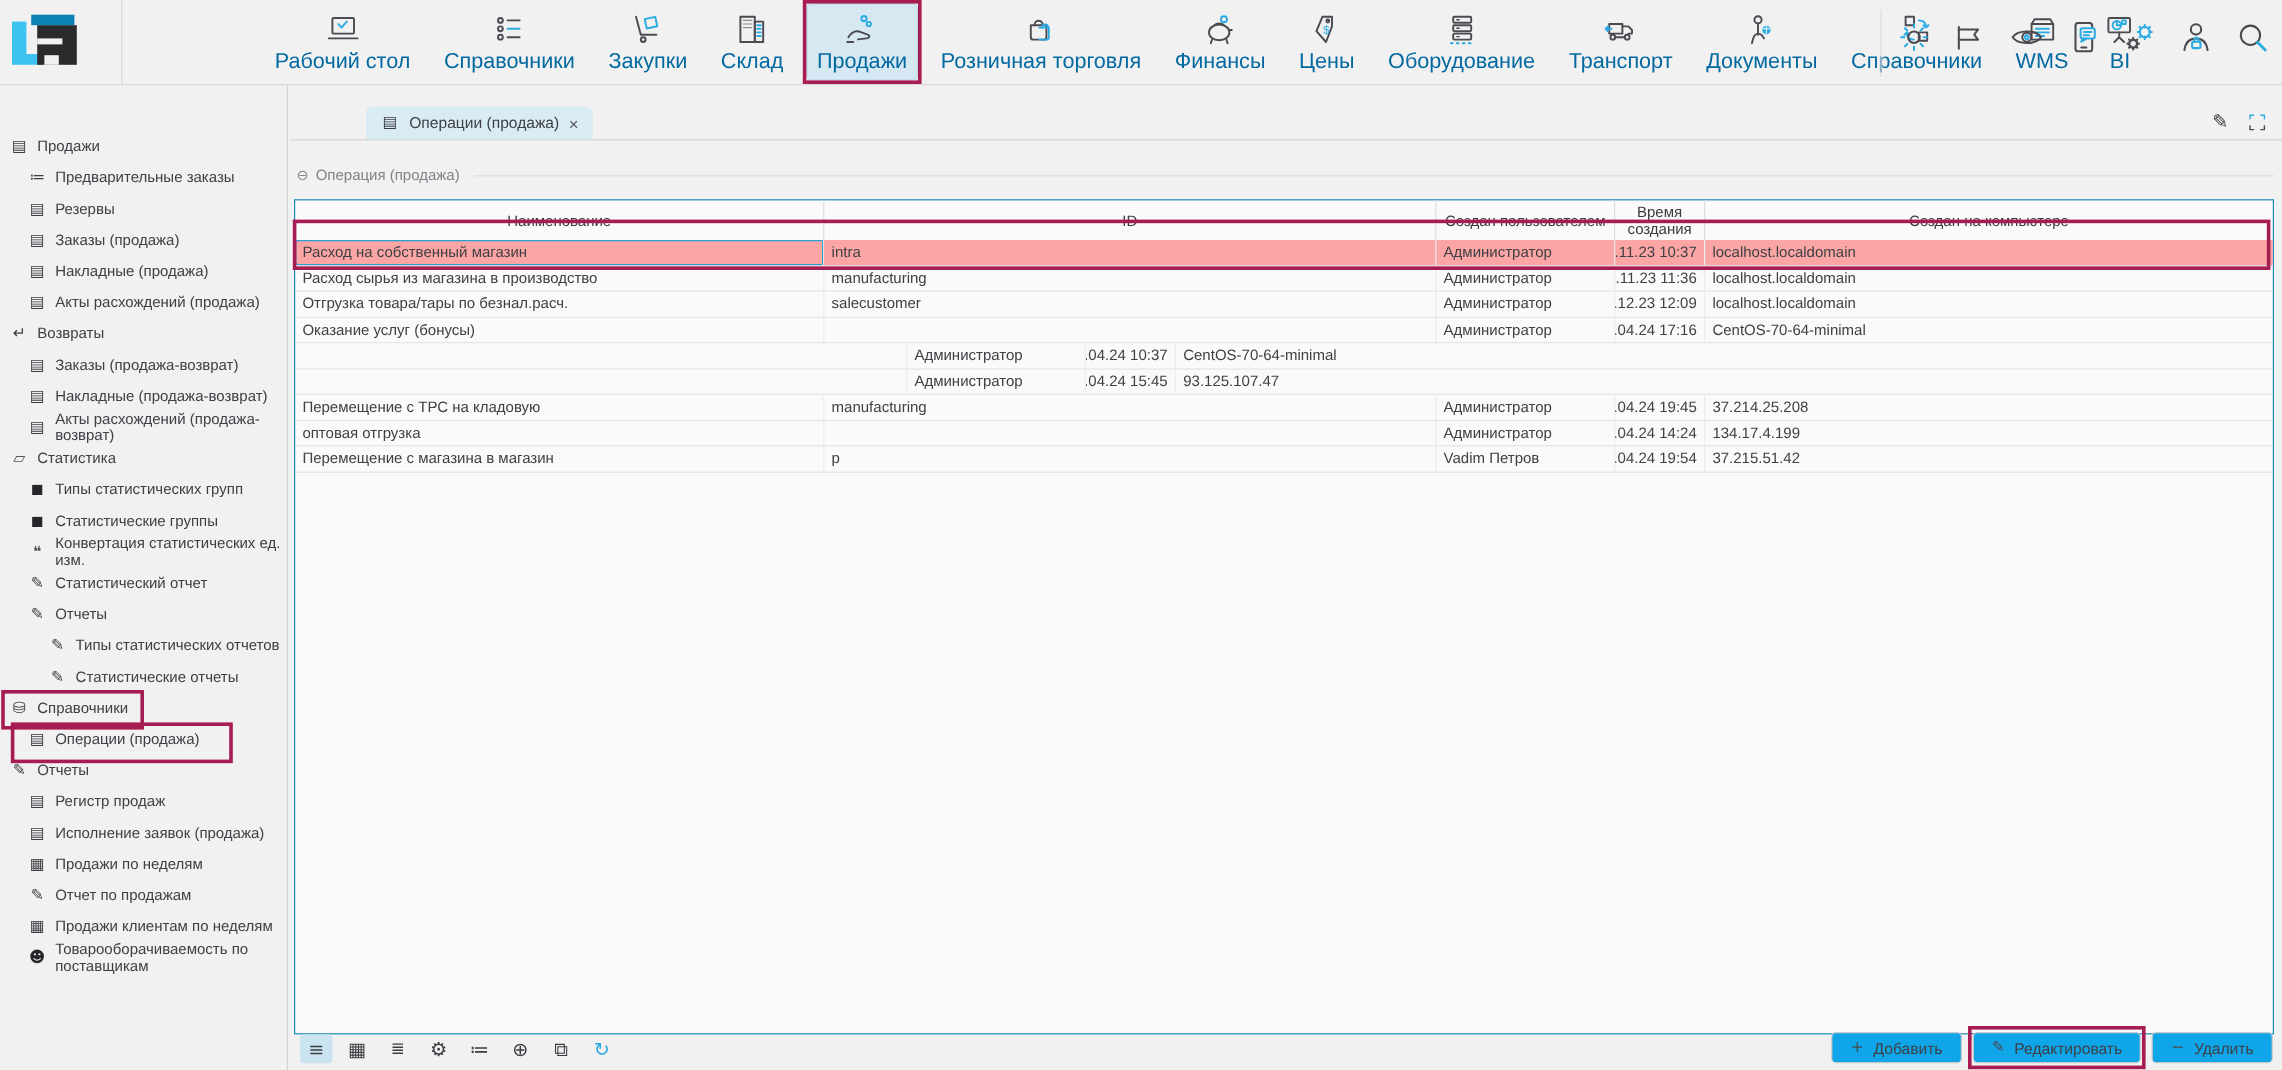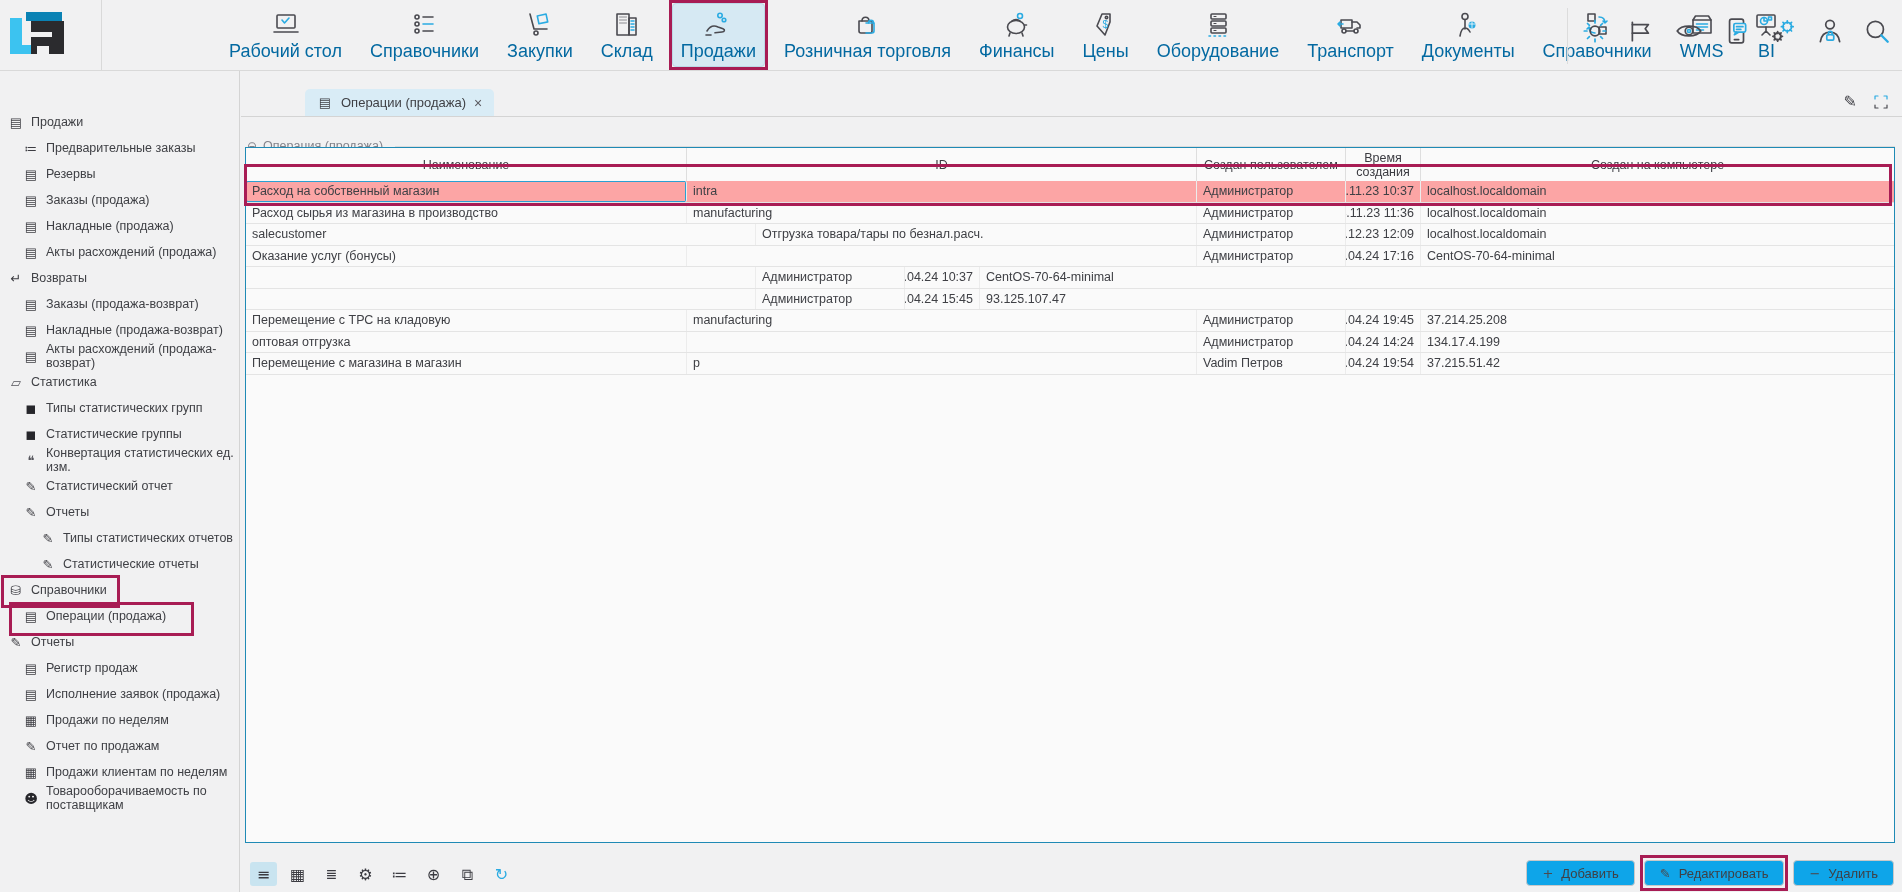"Наименование" .table { top: 147px -> 166px }
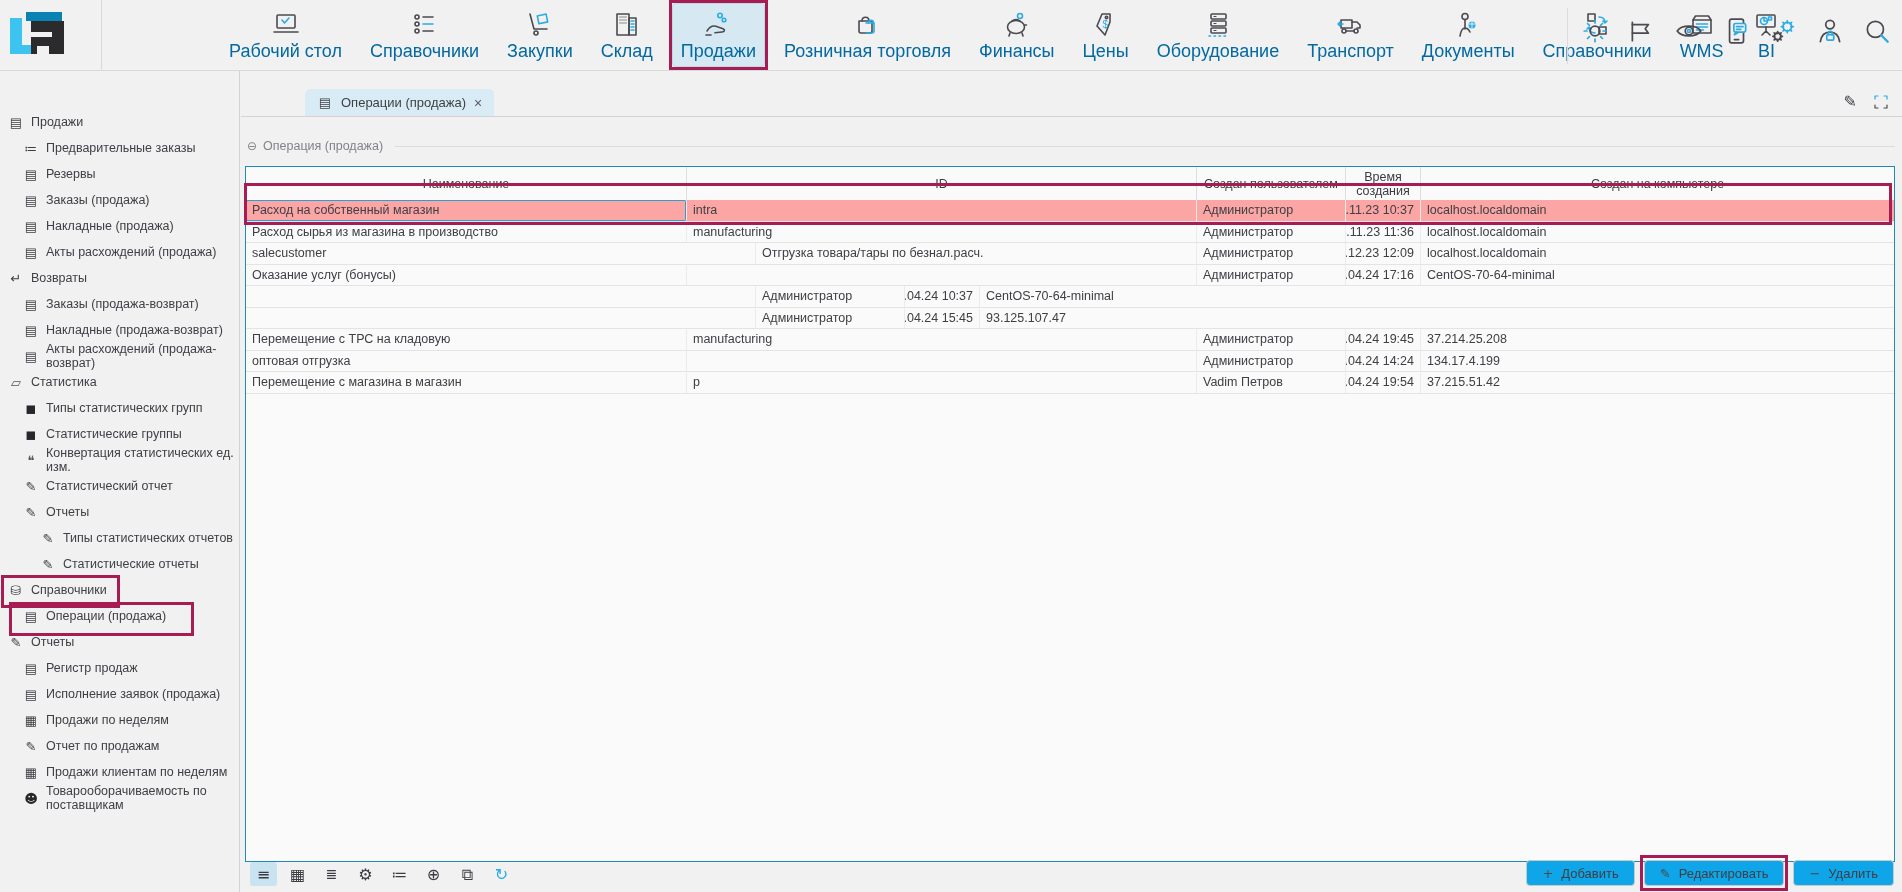"salecustomer" span.td { order: before "Отгрузка товара/тары по безнал.расч." -> after "Отгрузка товара/тары по безнал.расч." }
